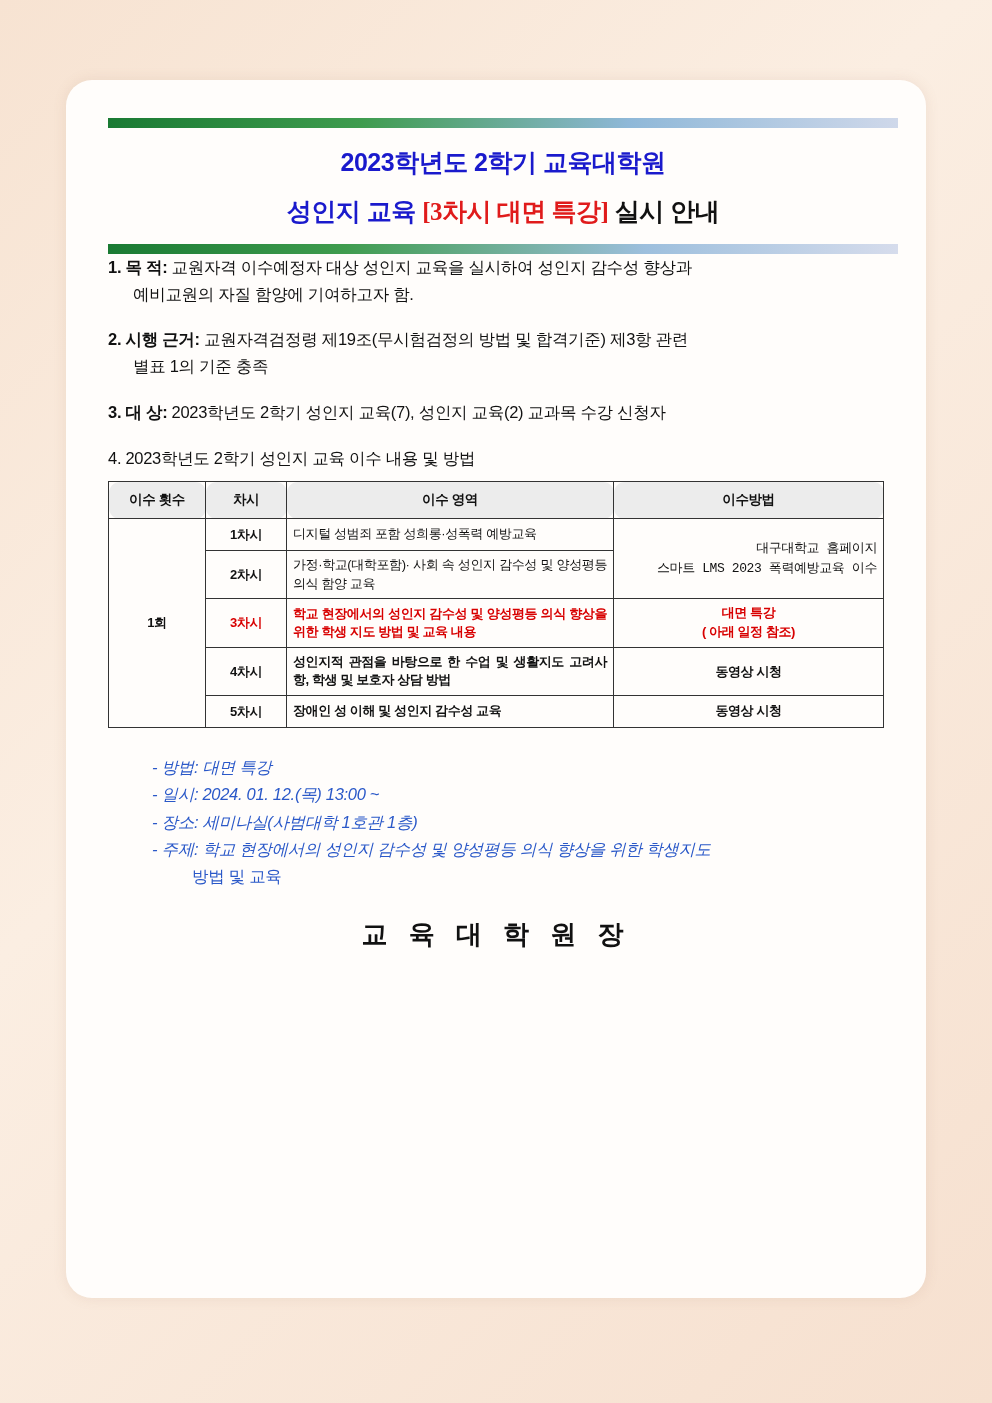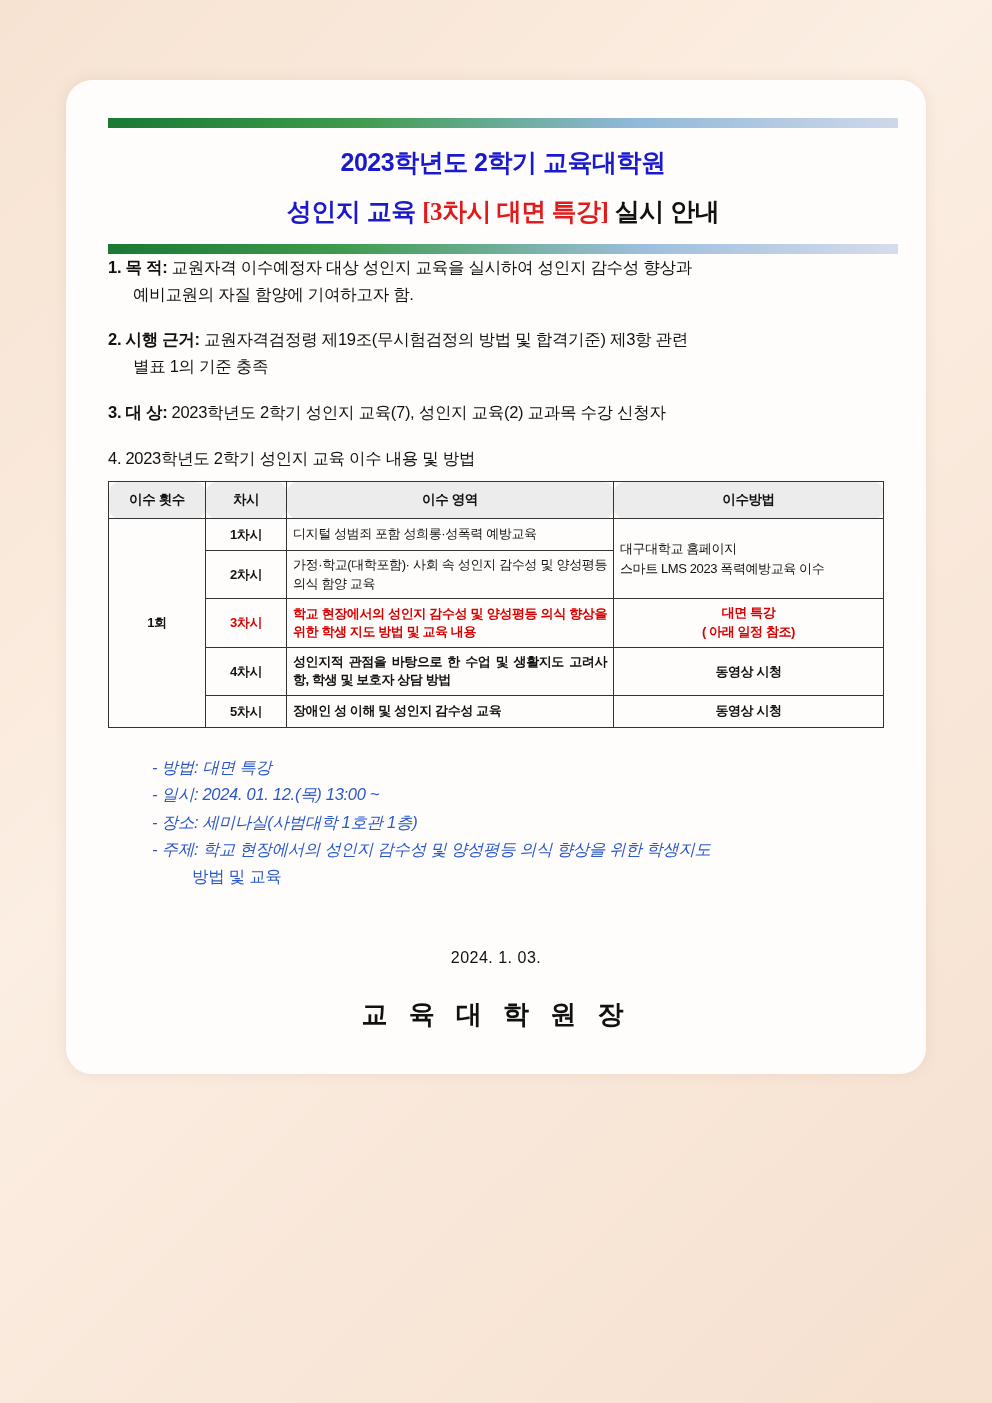"2023학년도 2학기 교육대학원" .page { height: 994px -> 1218px }
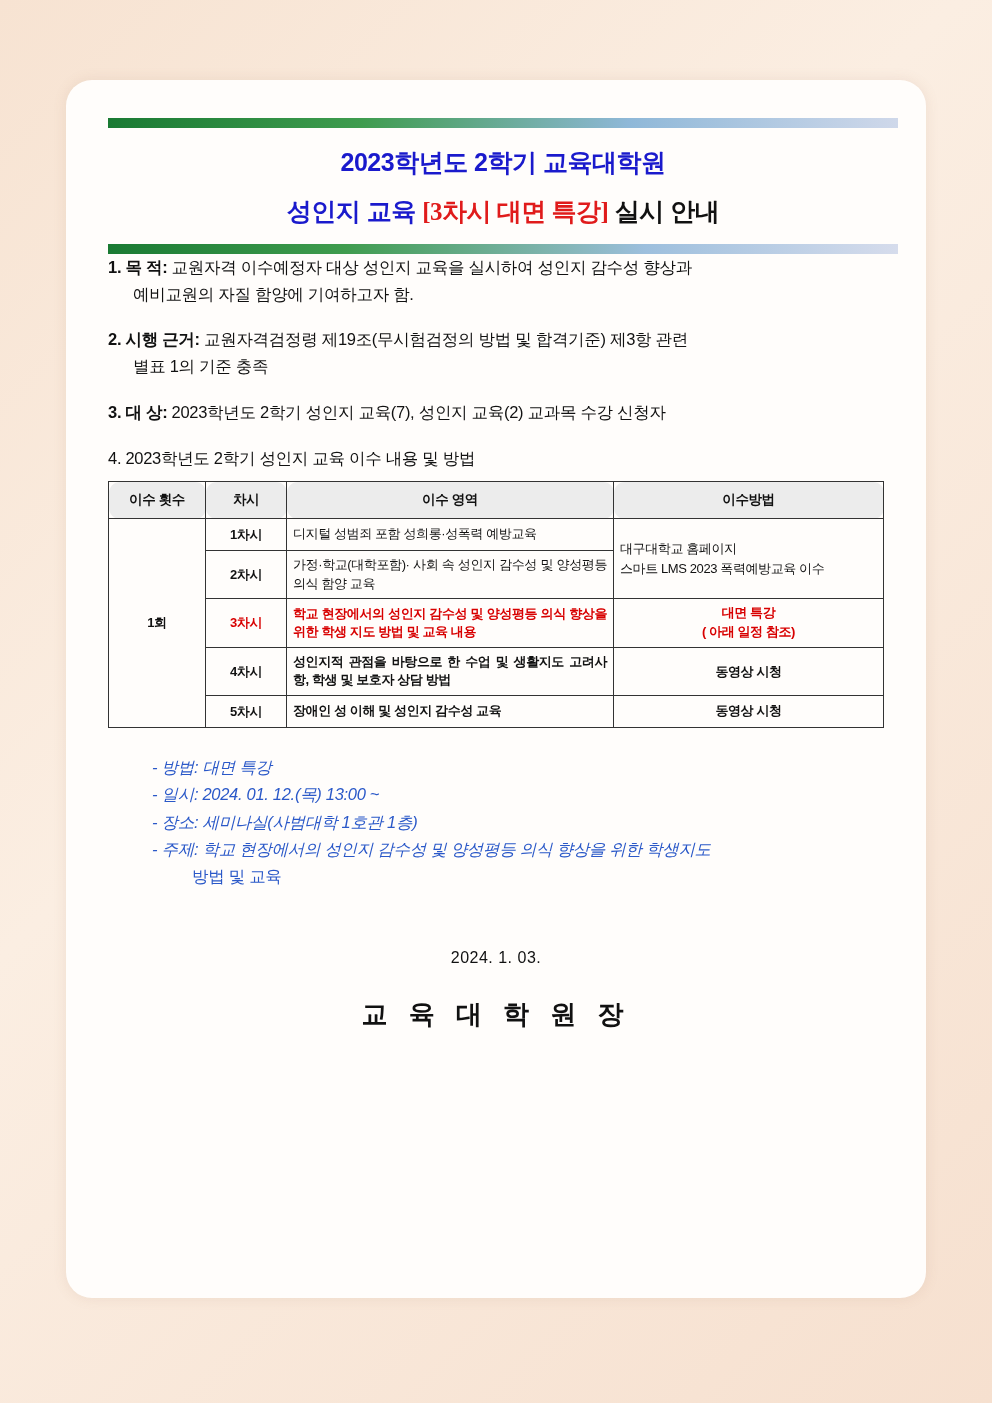"대구대학교 홈페이지" td.methodl { font-family: none -> Liberation Mono, monospace; text-align: left -> right }
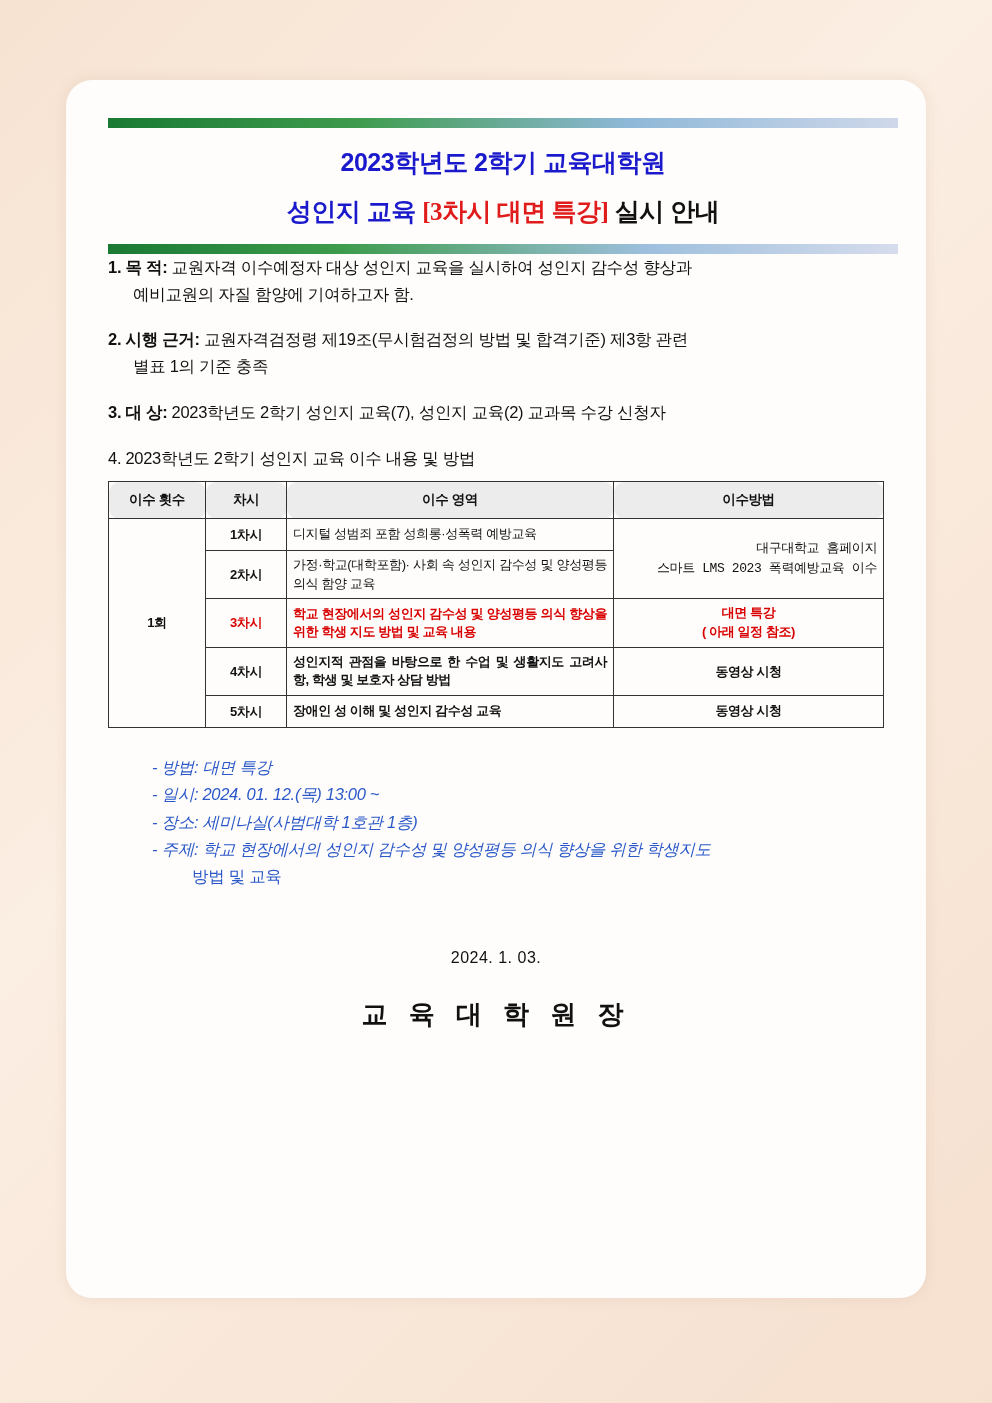"2024. 1. 03." div.date { html: <div>2024. 1. 03.</div> -> none }
